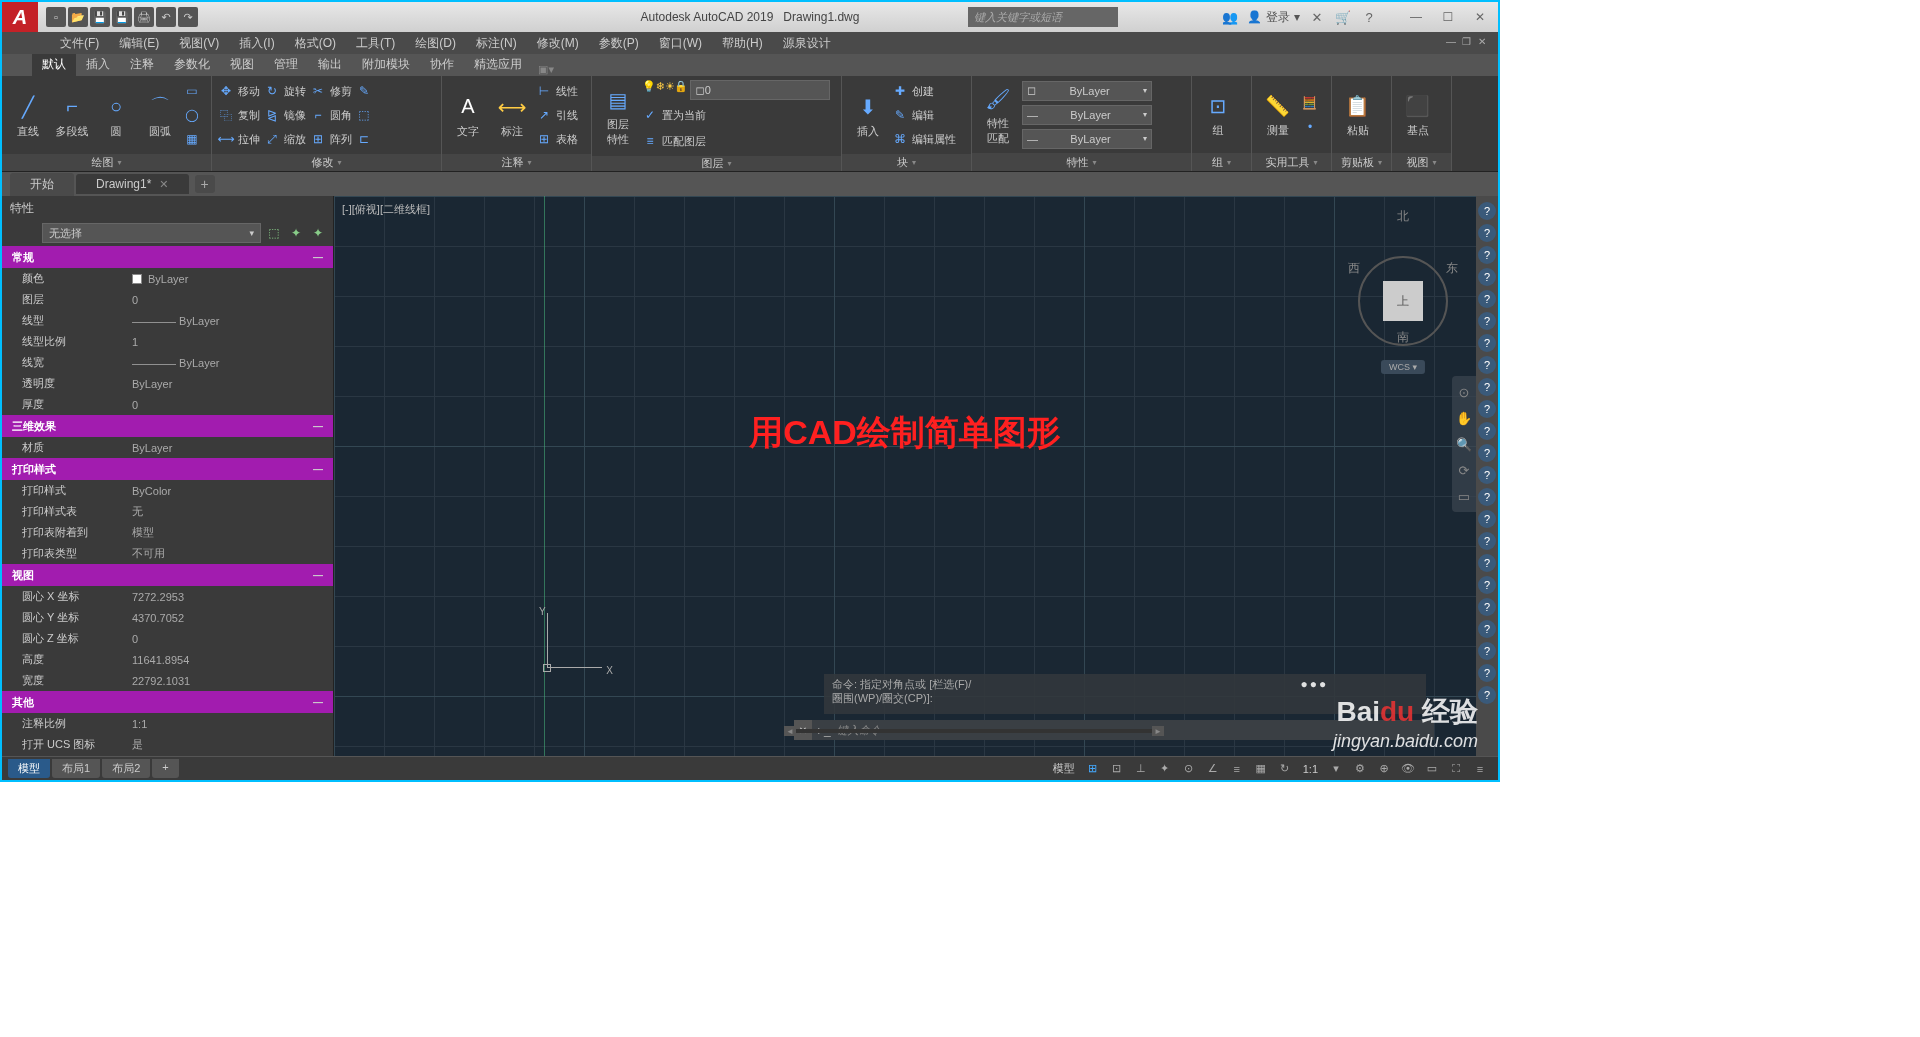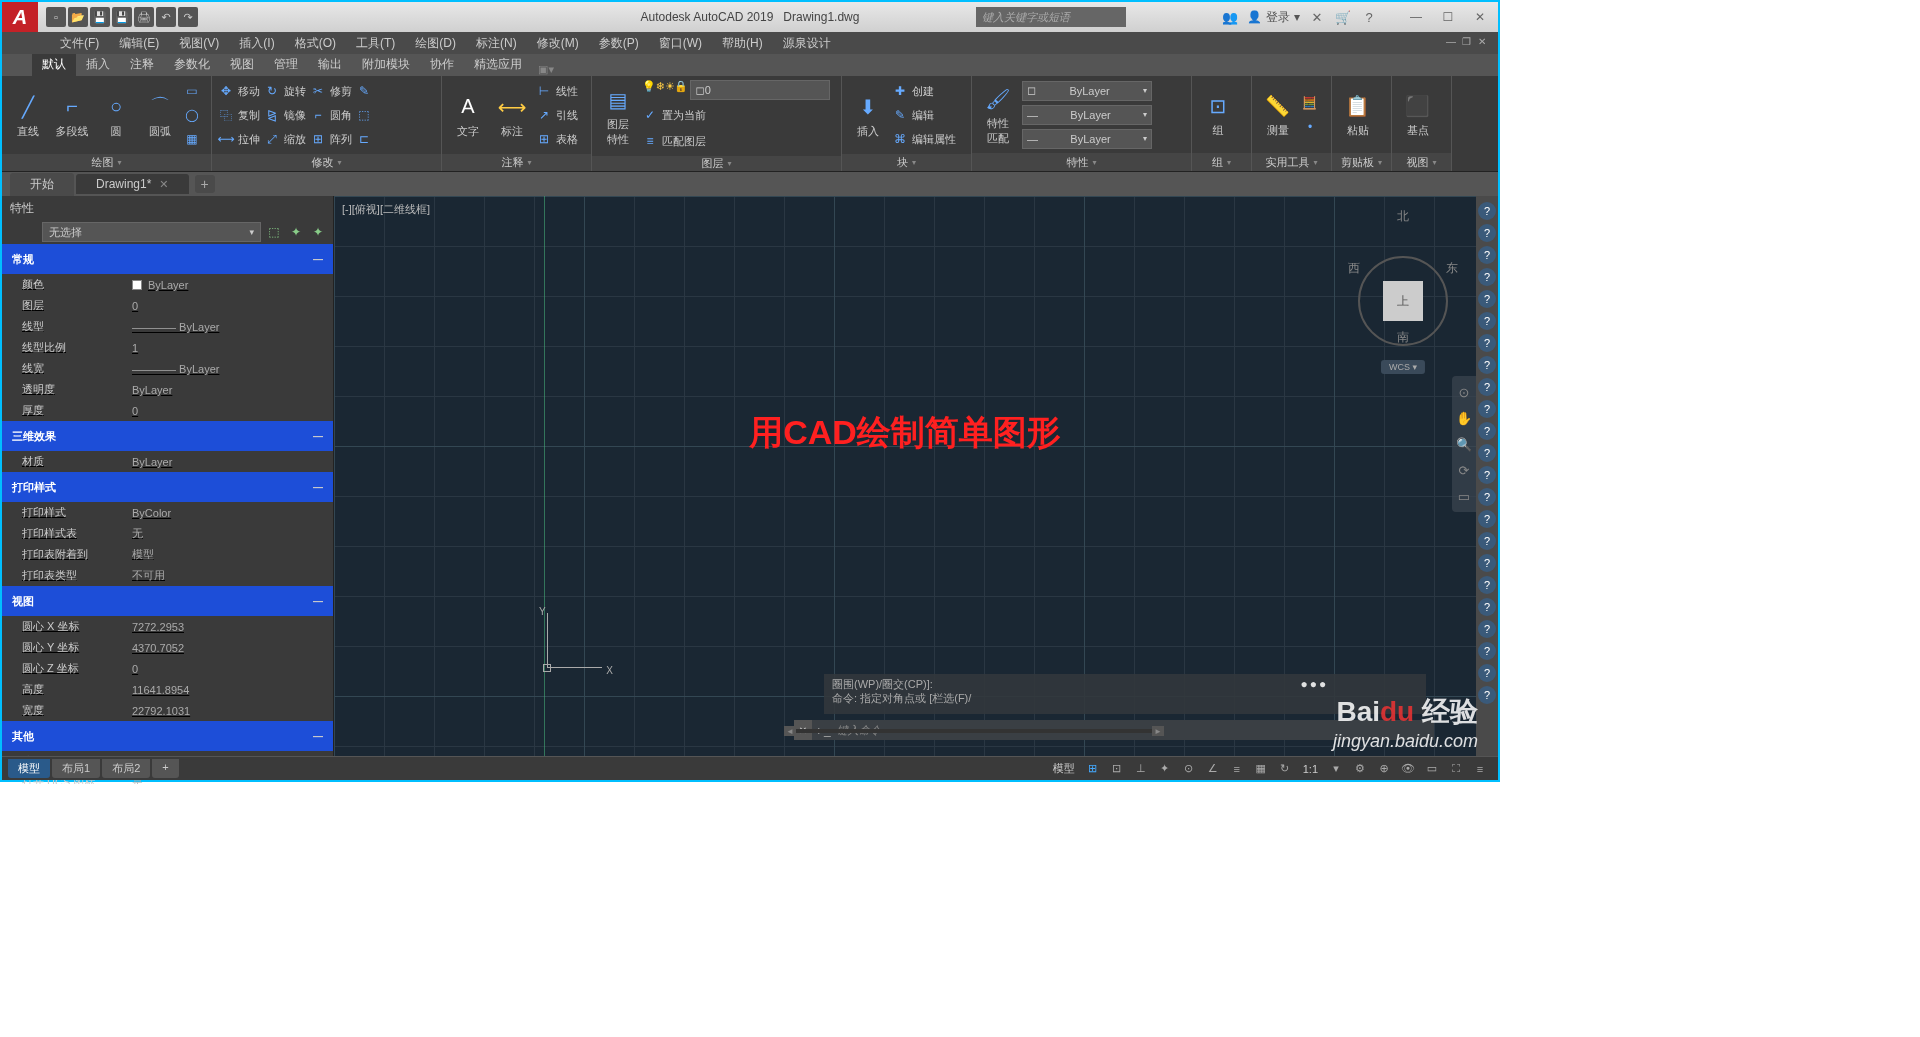"键入关键字或短语" .search-box { right: 372px -> 380px }
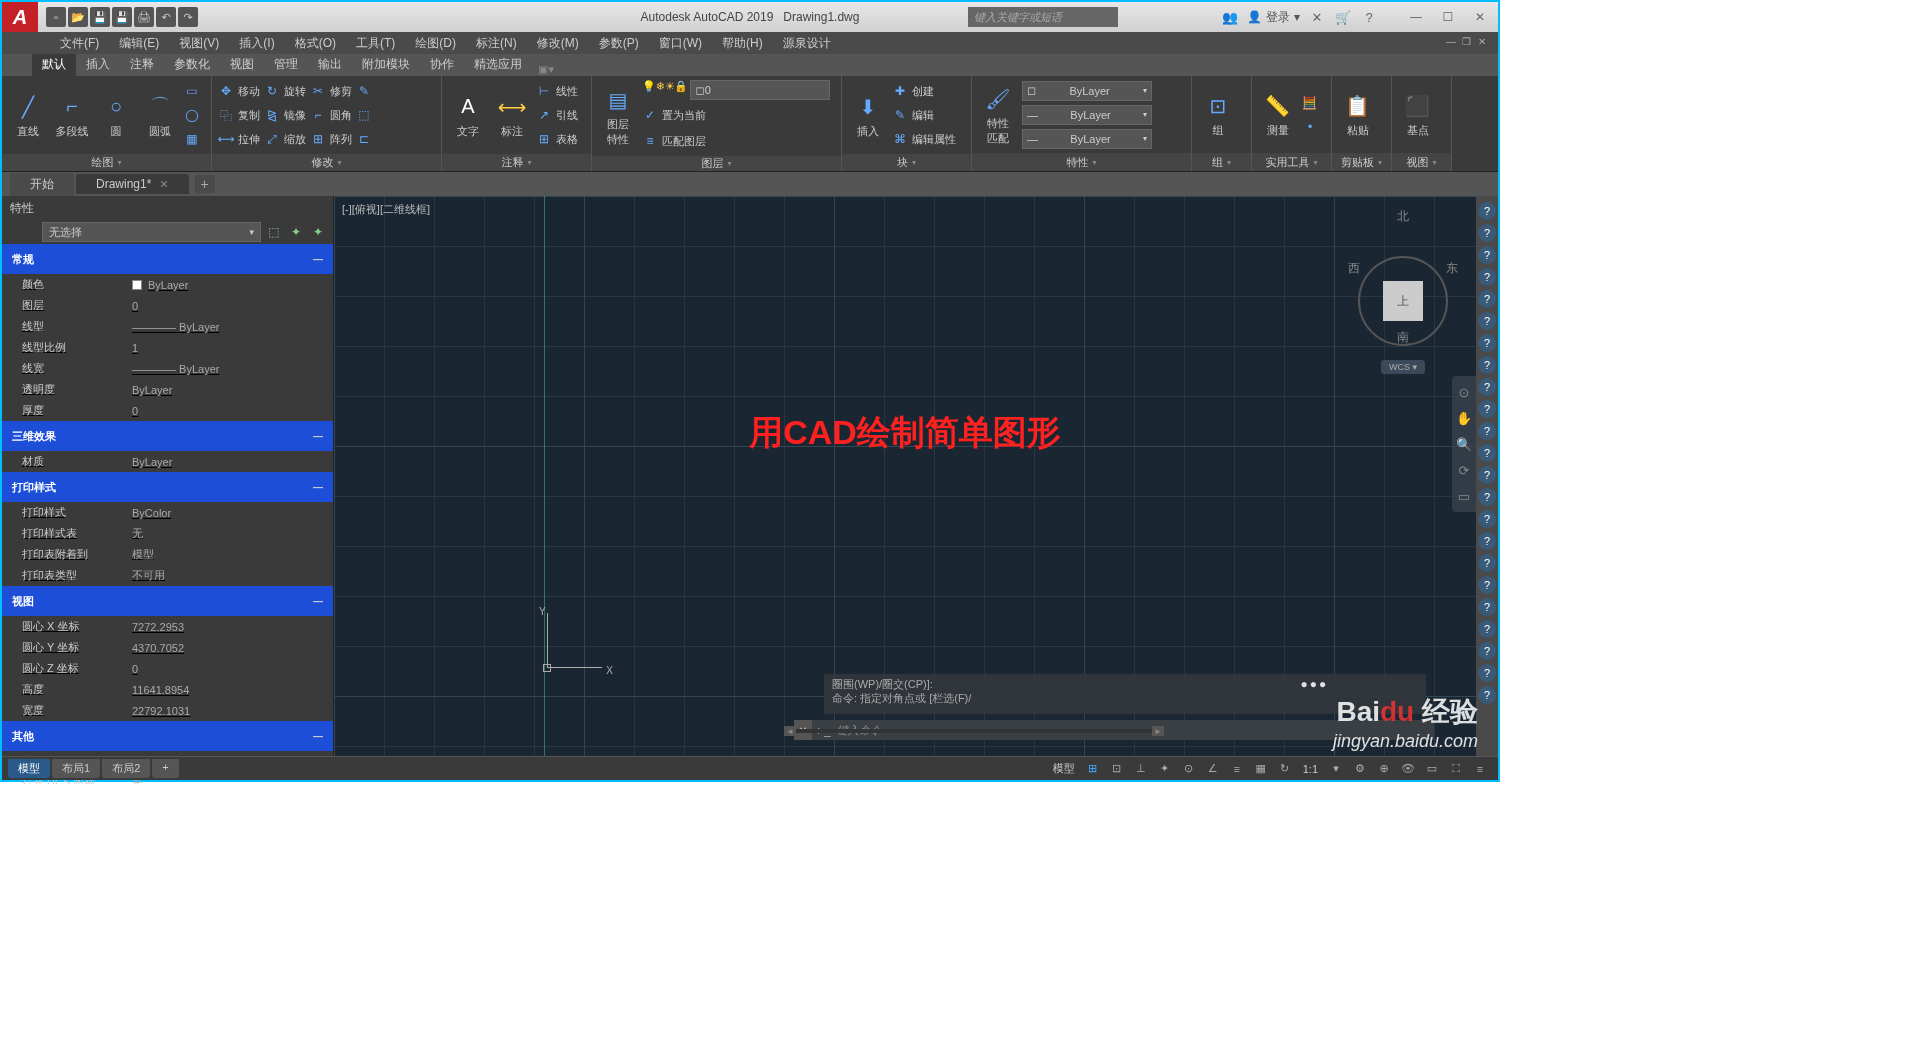"常规" .props-section-head { background: #1d4ed8 -> #a21caf; height: 30px -> 22px }
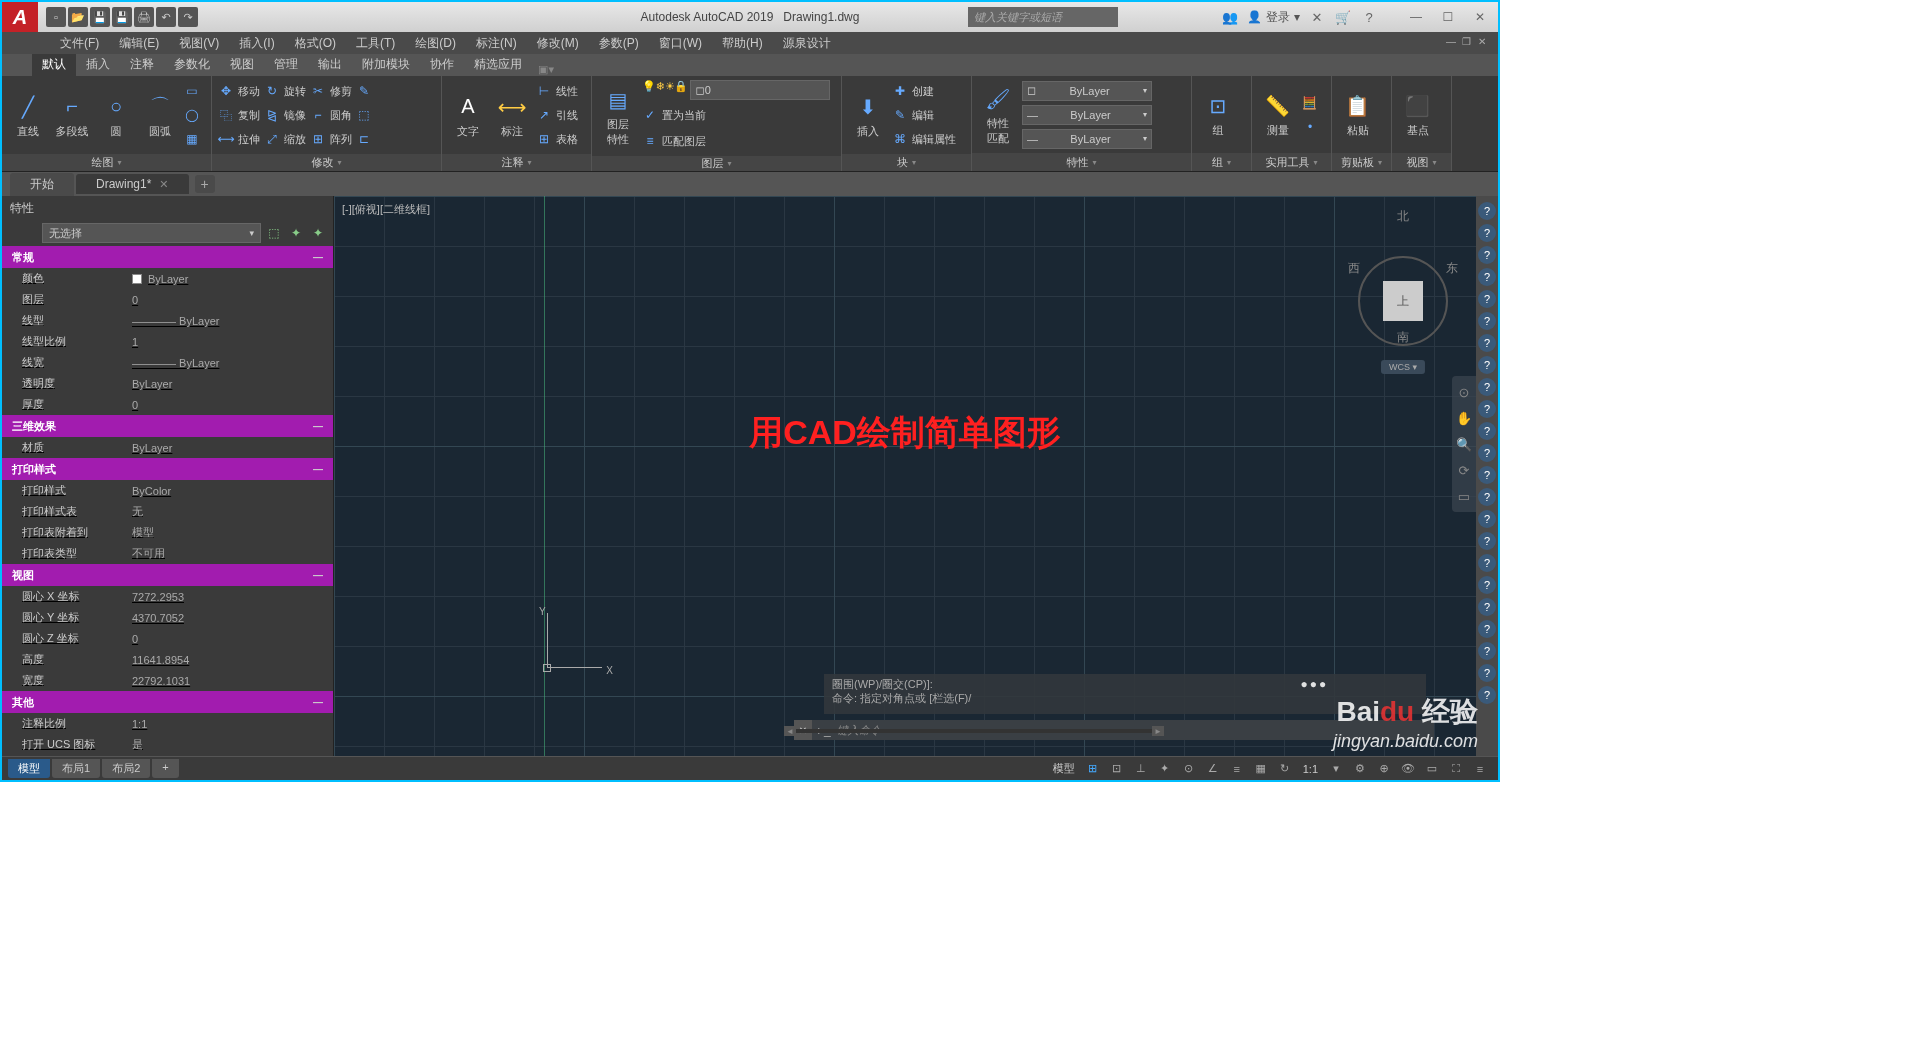"颜色" .props-row { text-decoration: underline -> none }
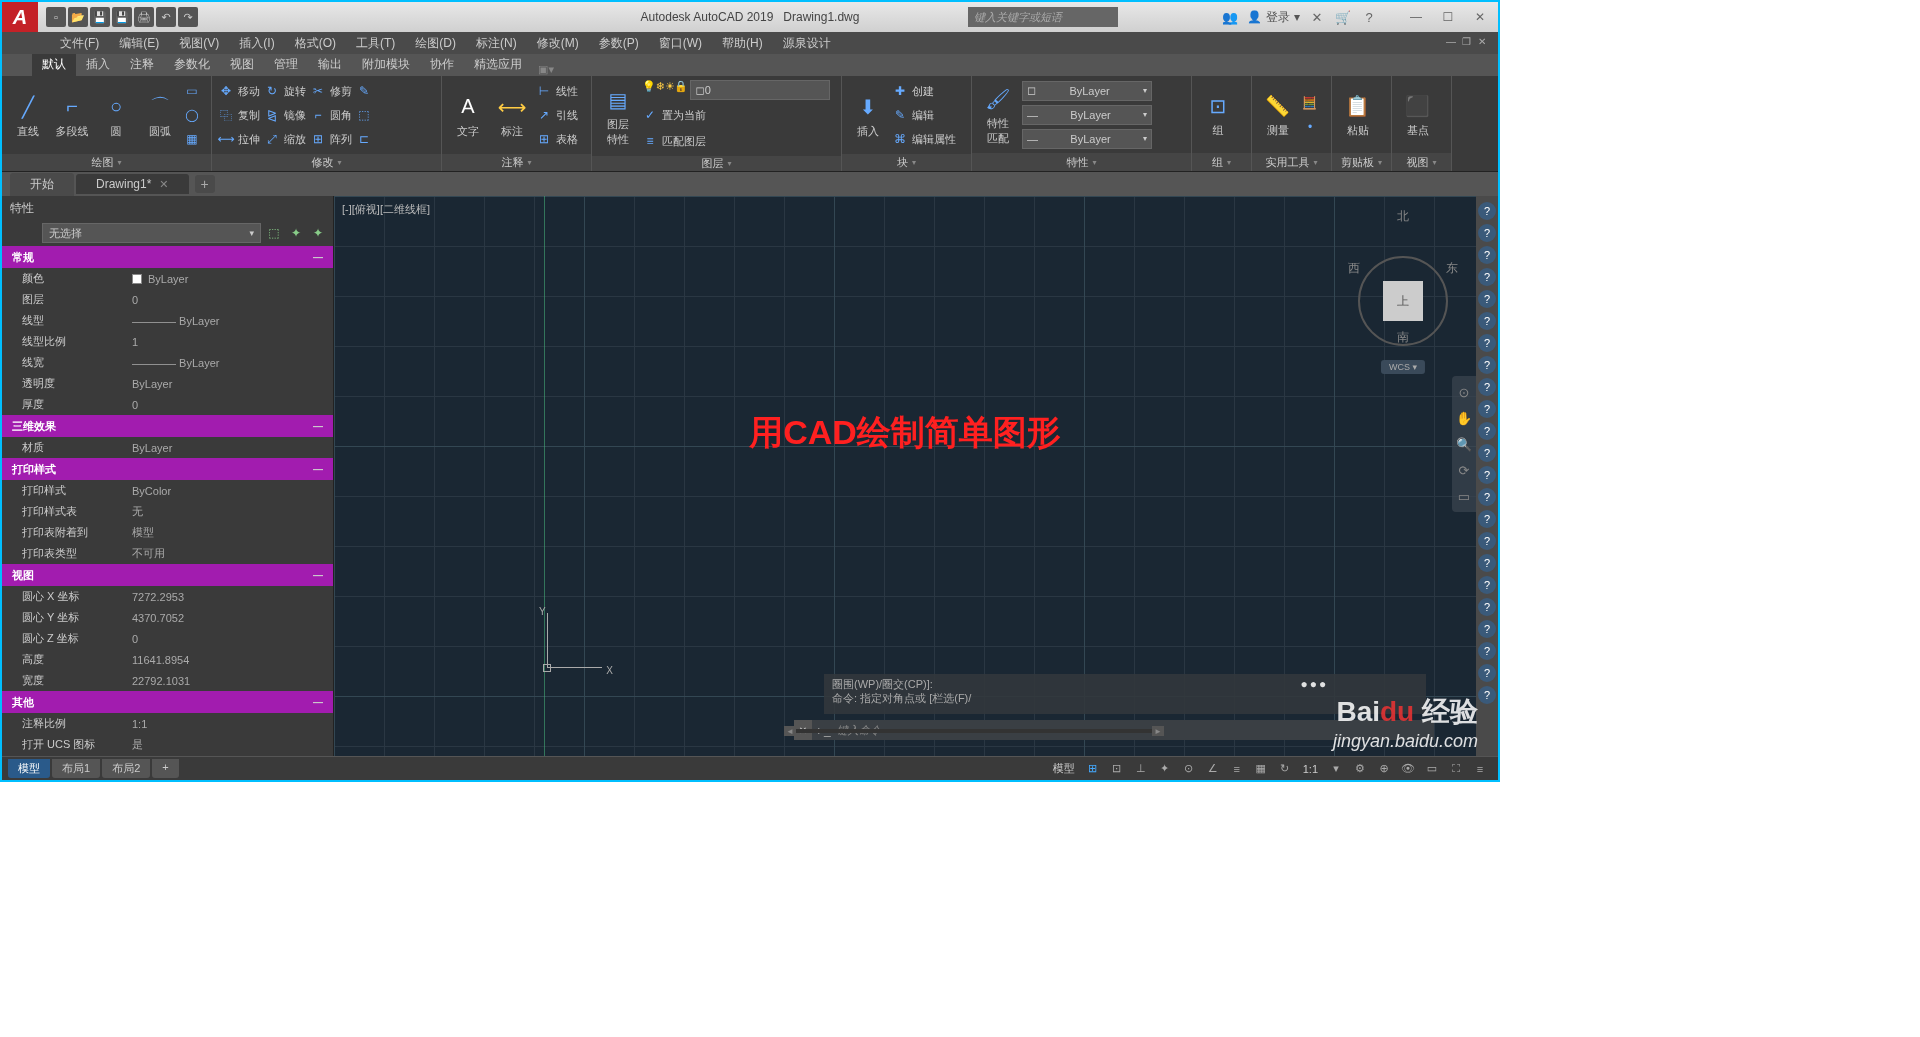"圈围(WP)/圈交(CP)]:" div { order: before "命令: 指定对角点或 [栏选(F)/" -> after "命令: 指定对角点或 [栏选(F)/" }
